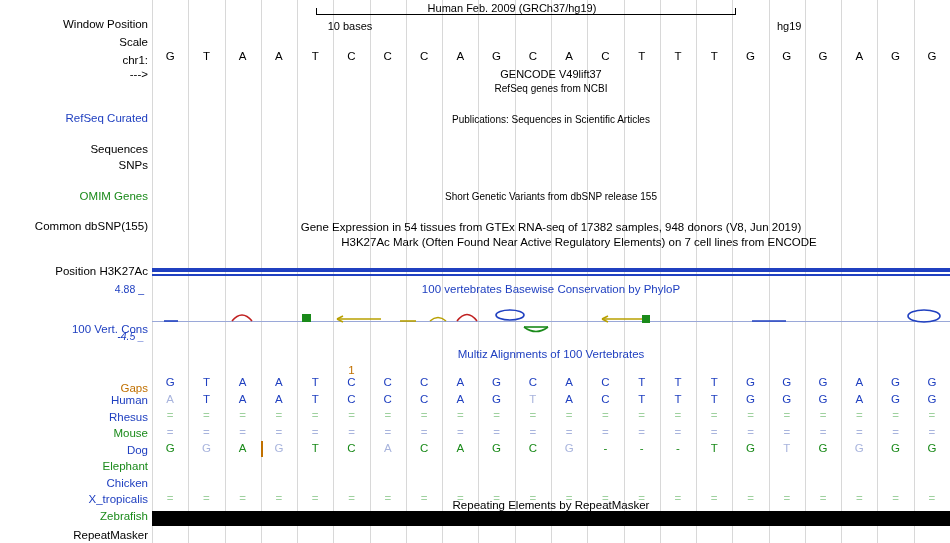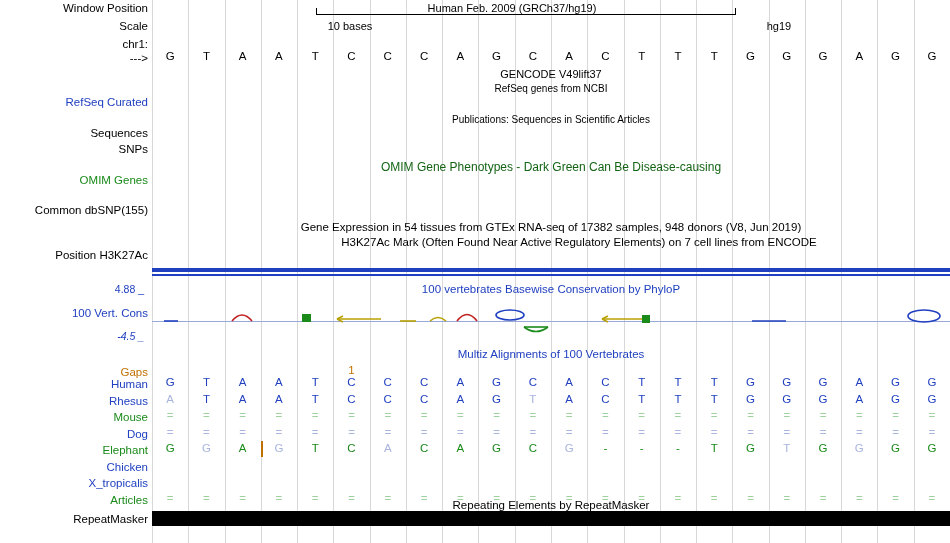"Window Position" .lbl { margin-top: none -> 16px }
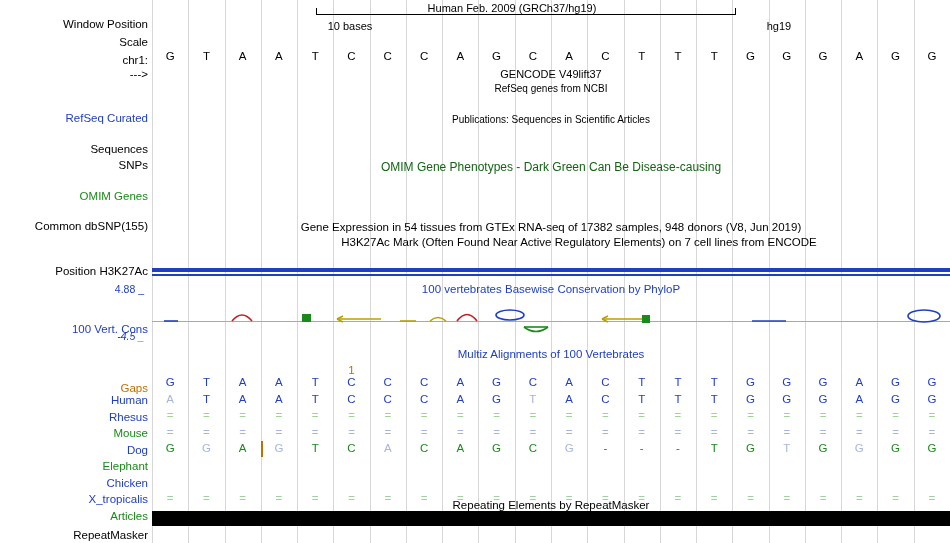"hg19" div.hdr { left: 749px -> 777px; text-align: center -> left }
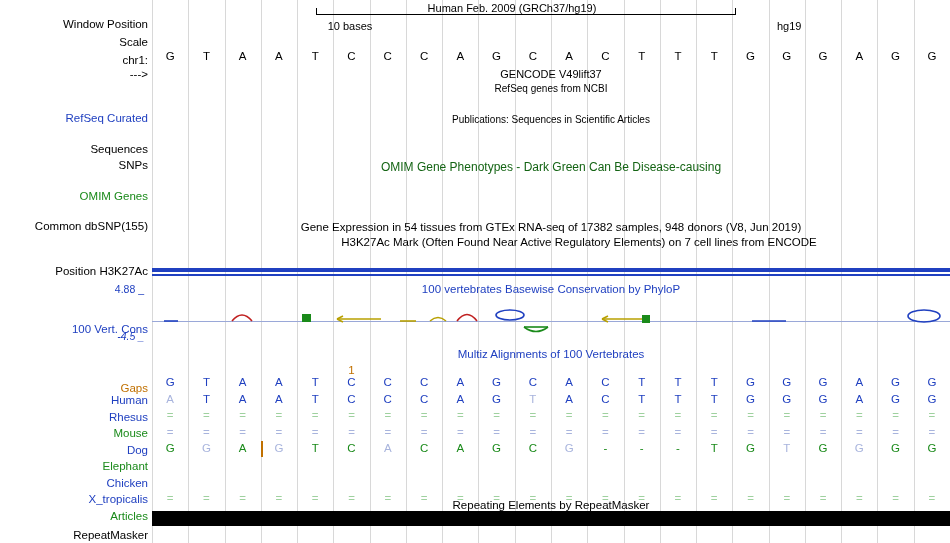"OMIM Gene Phenotypes - Dark" div.hdr { html: <div>OMIM Gene Phenotypes - Dark Green Can Be Disease-causing</div> -> none }
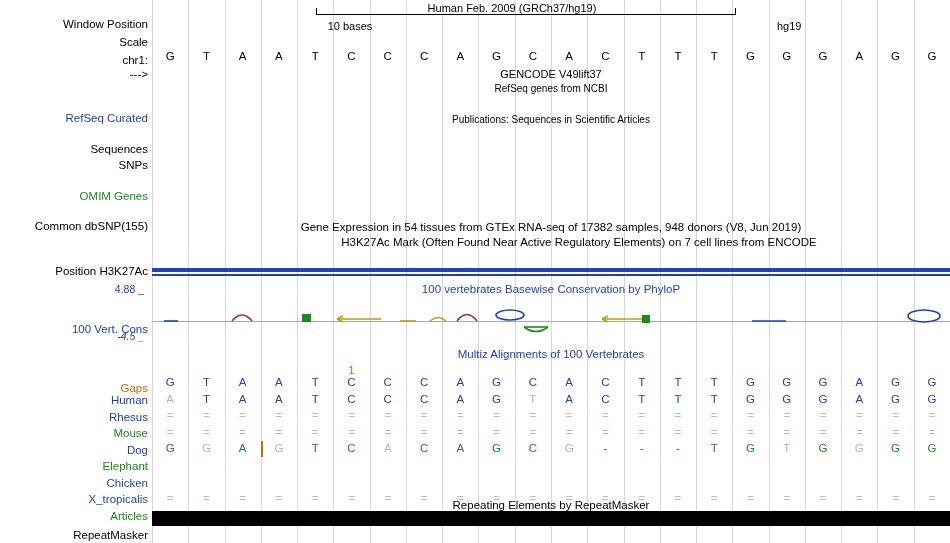"Short Genetic Variants from dbSNP" div.hdr { html: none -> <div>Short Genetic Variants from dbSNP release 155</div> }
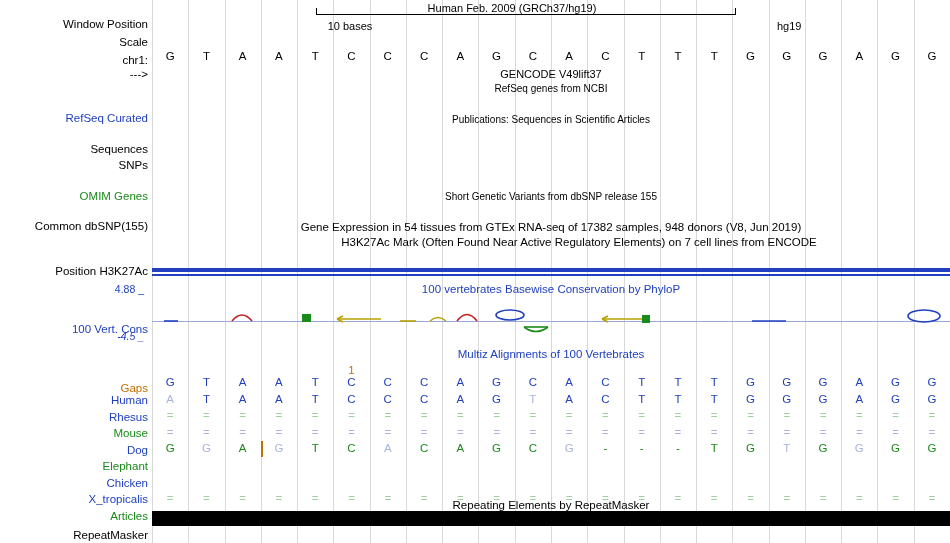"Articles" div.lbl { text: Articles -> Zebrafish }
